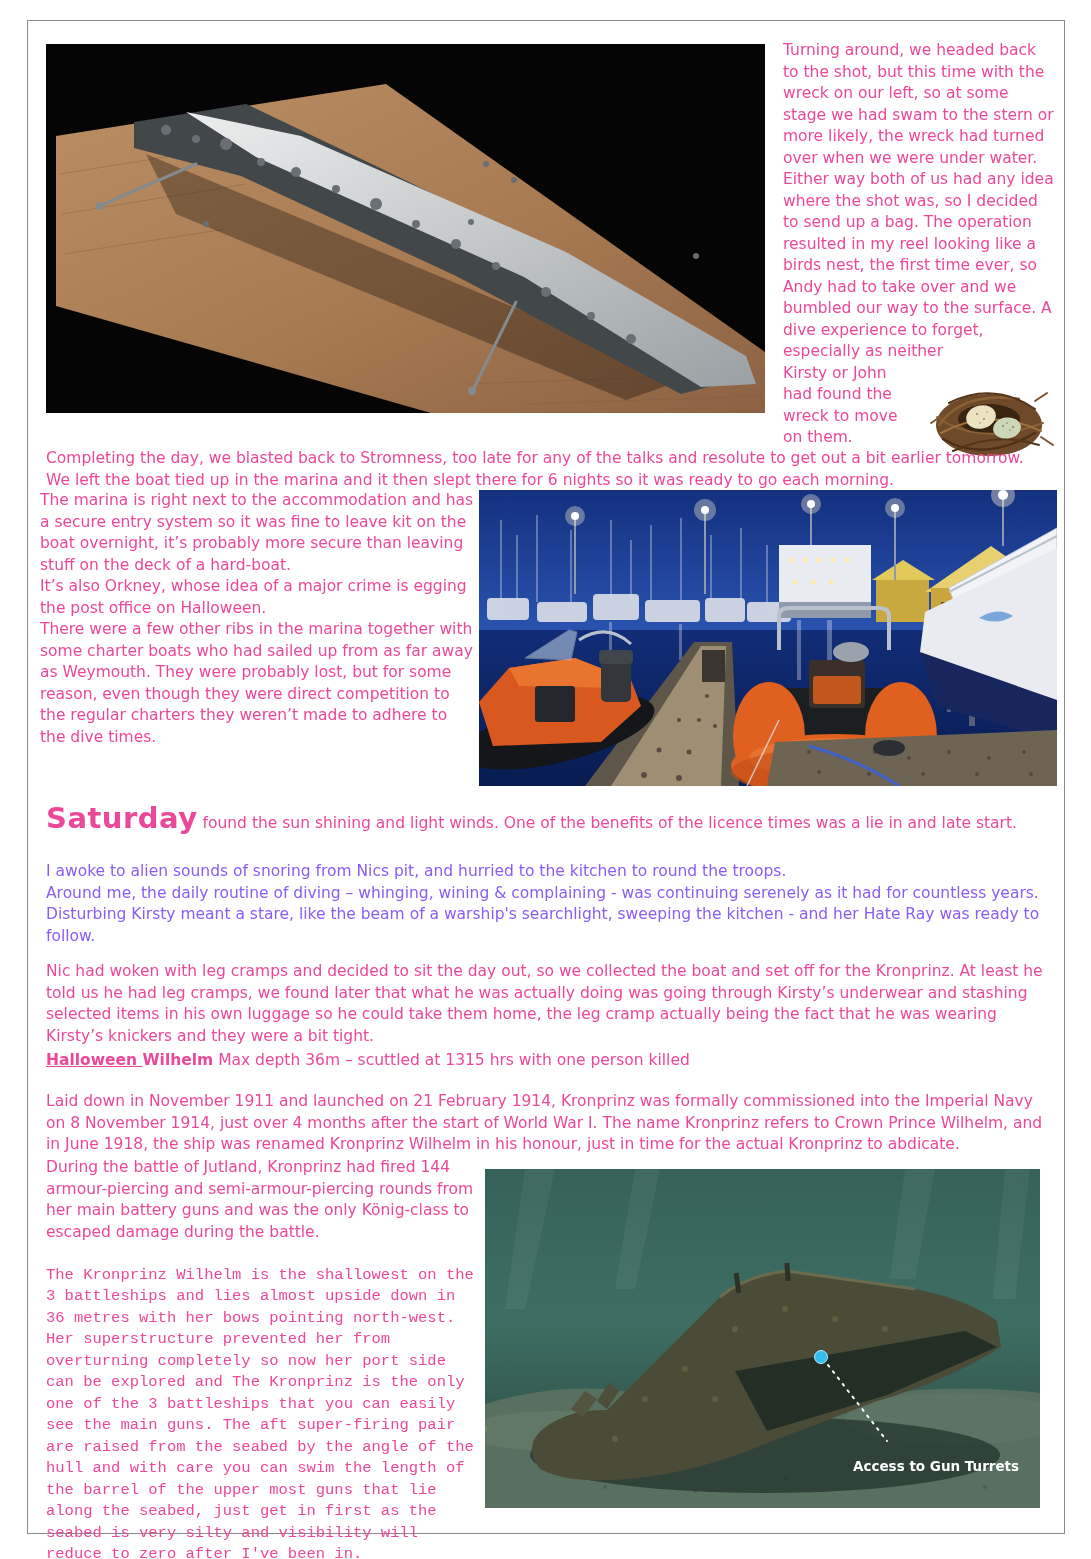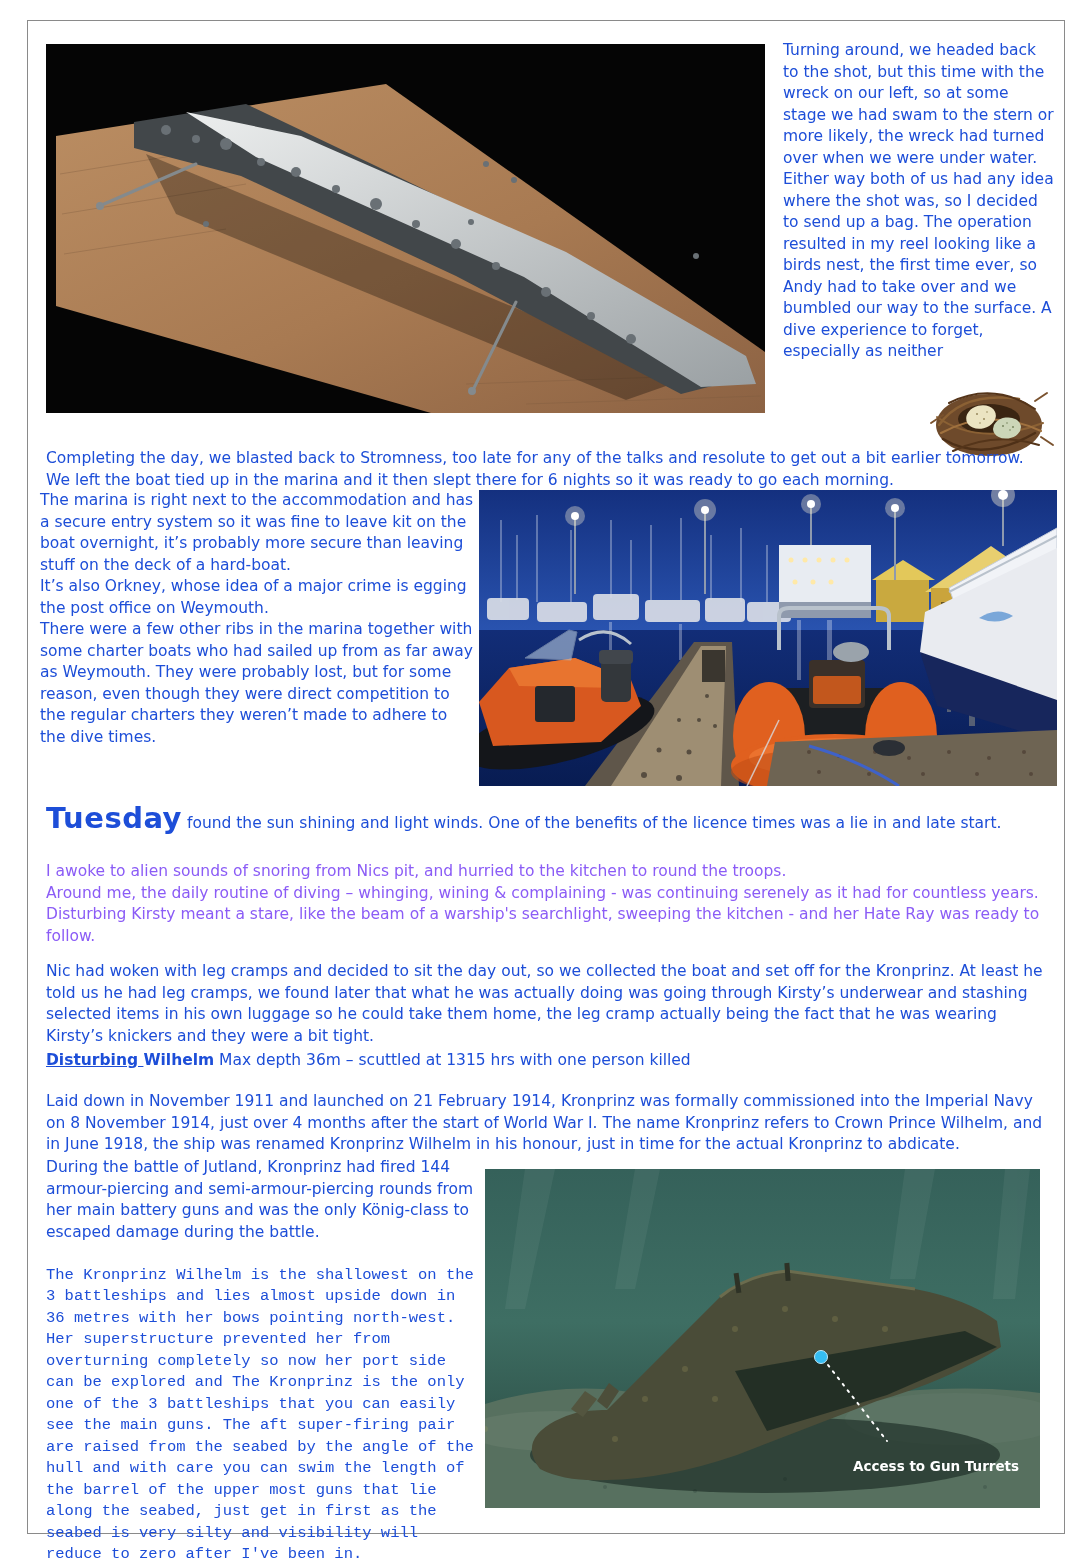"Turning around, we headed back" .txt { color: #1d4ed8 -> #ec4899 }
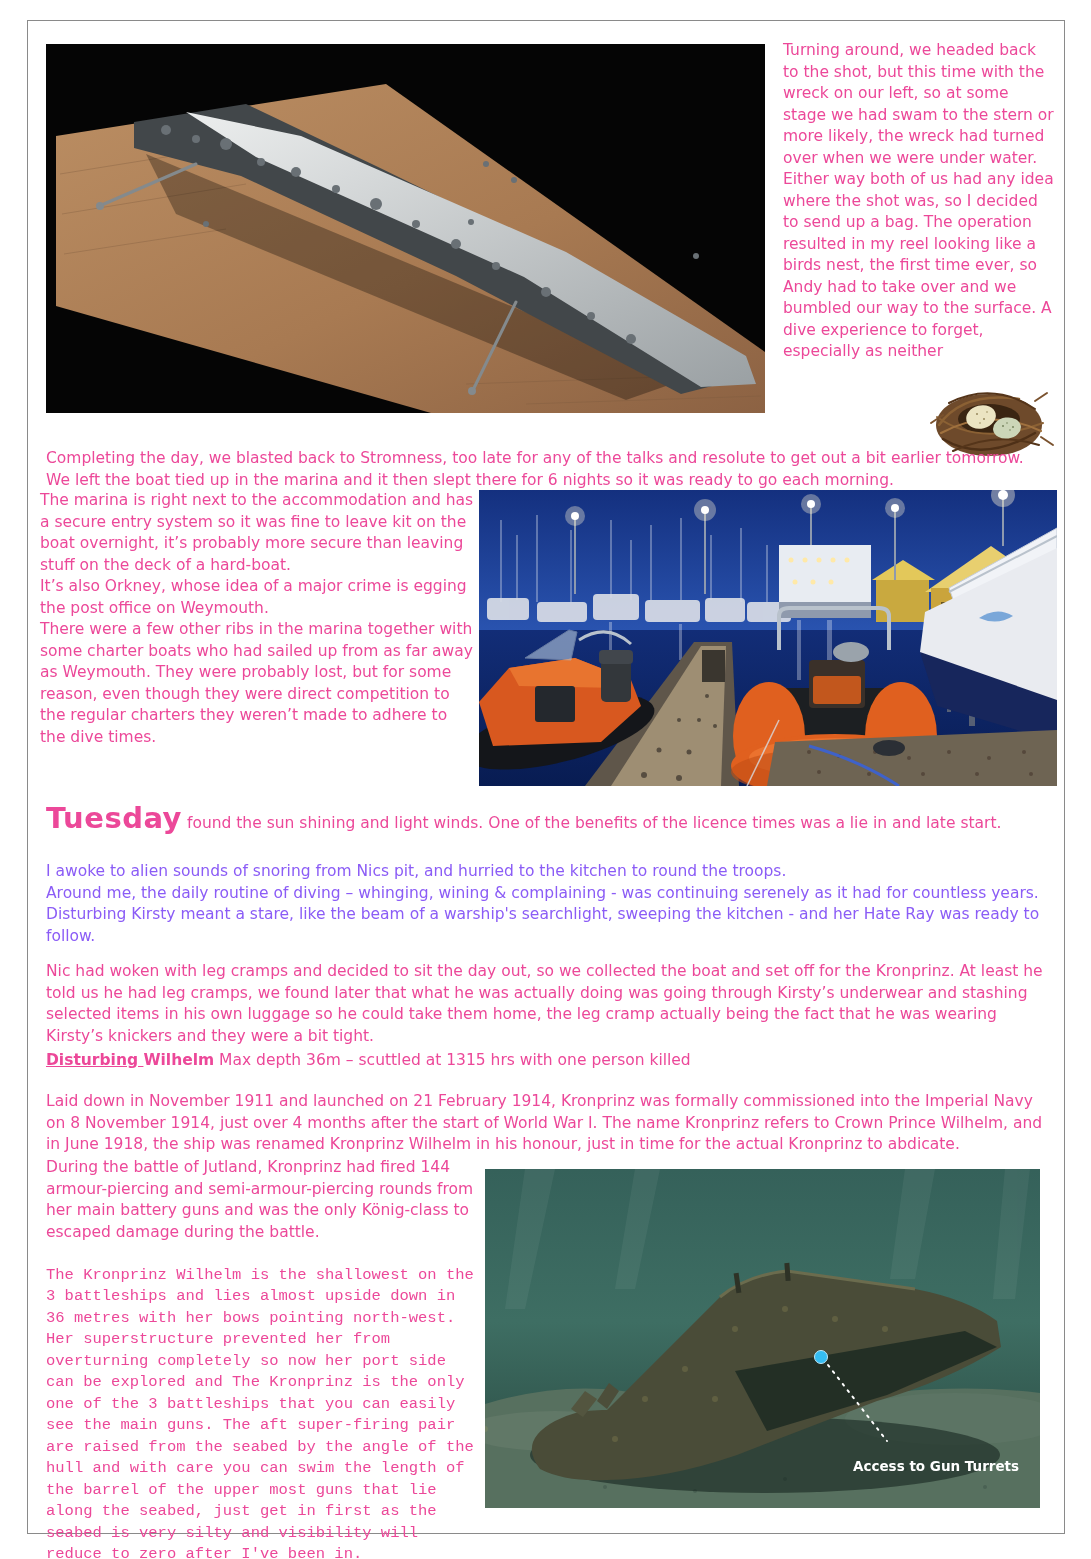"Kirsty or John had found" span { html: none -> <span>Kirsty or John had found the wreck to move on them.</span> }
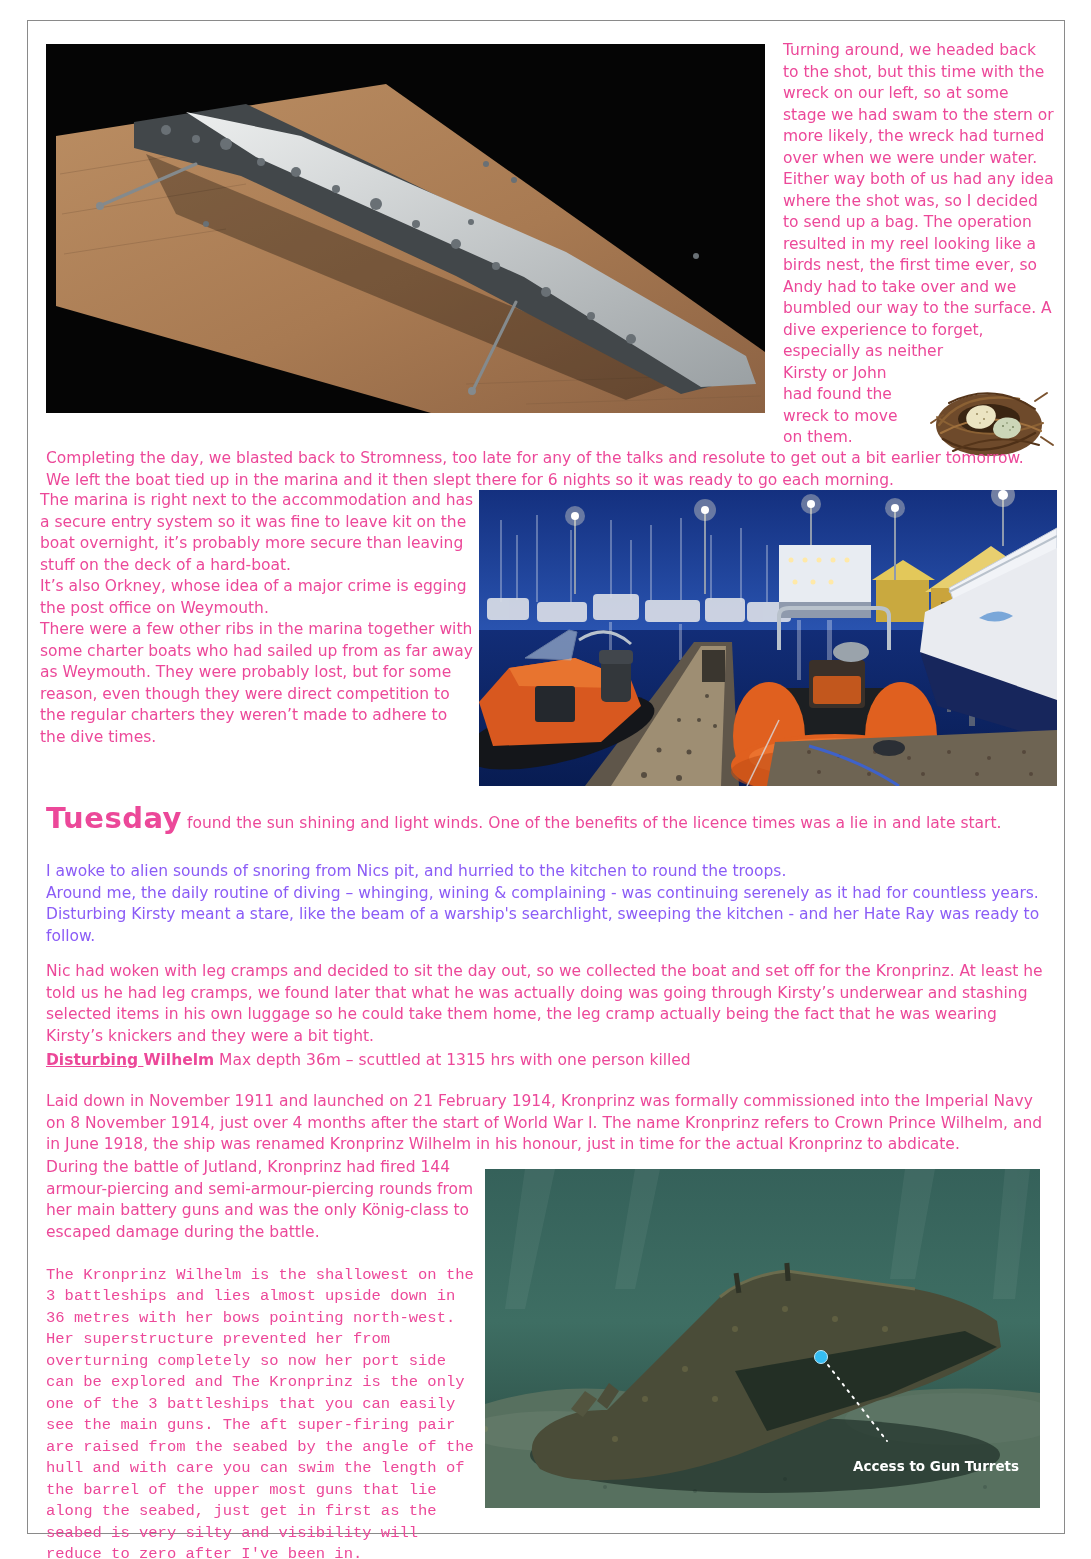"It’s also Orkney, whose idea" div { text: Weymouth -> Halloween }
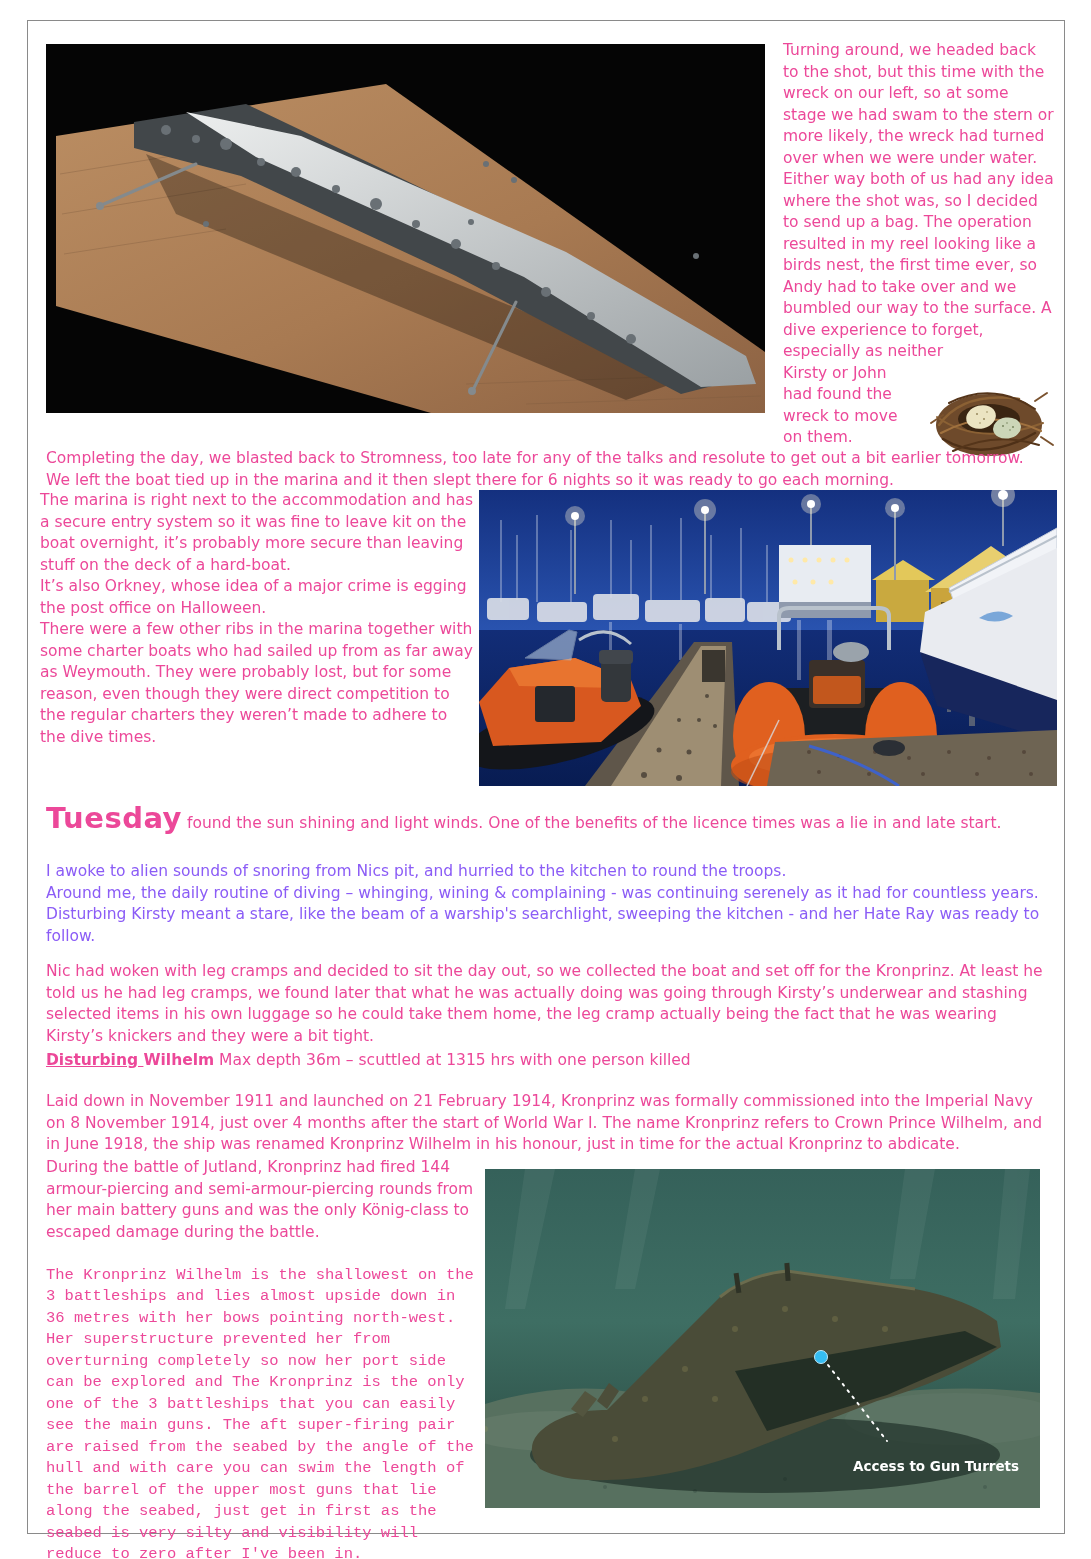"Tuesday" span.big { text: Tuesday -> Saturday }
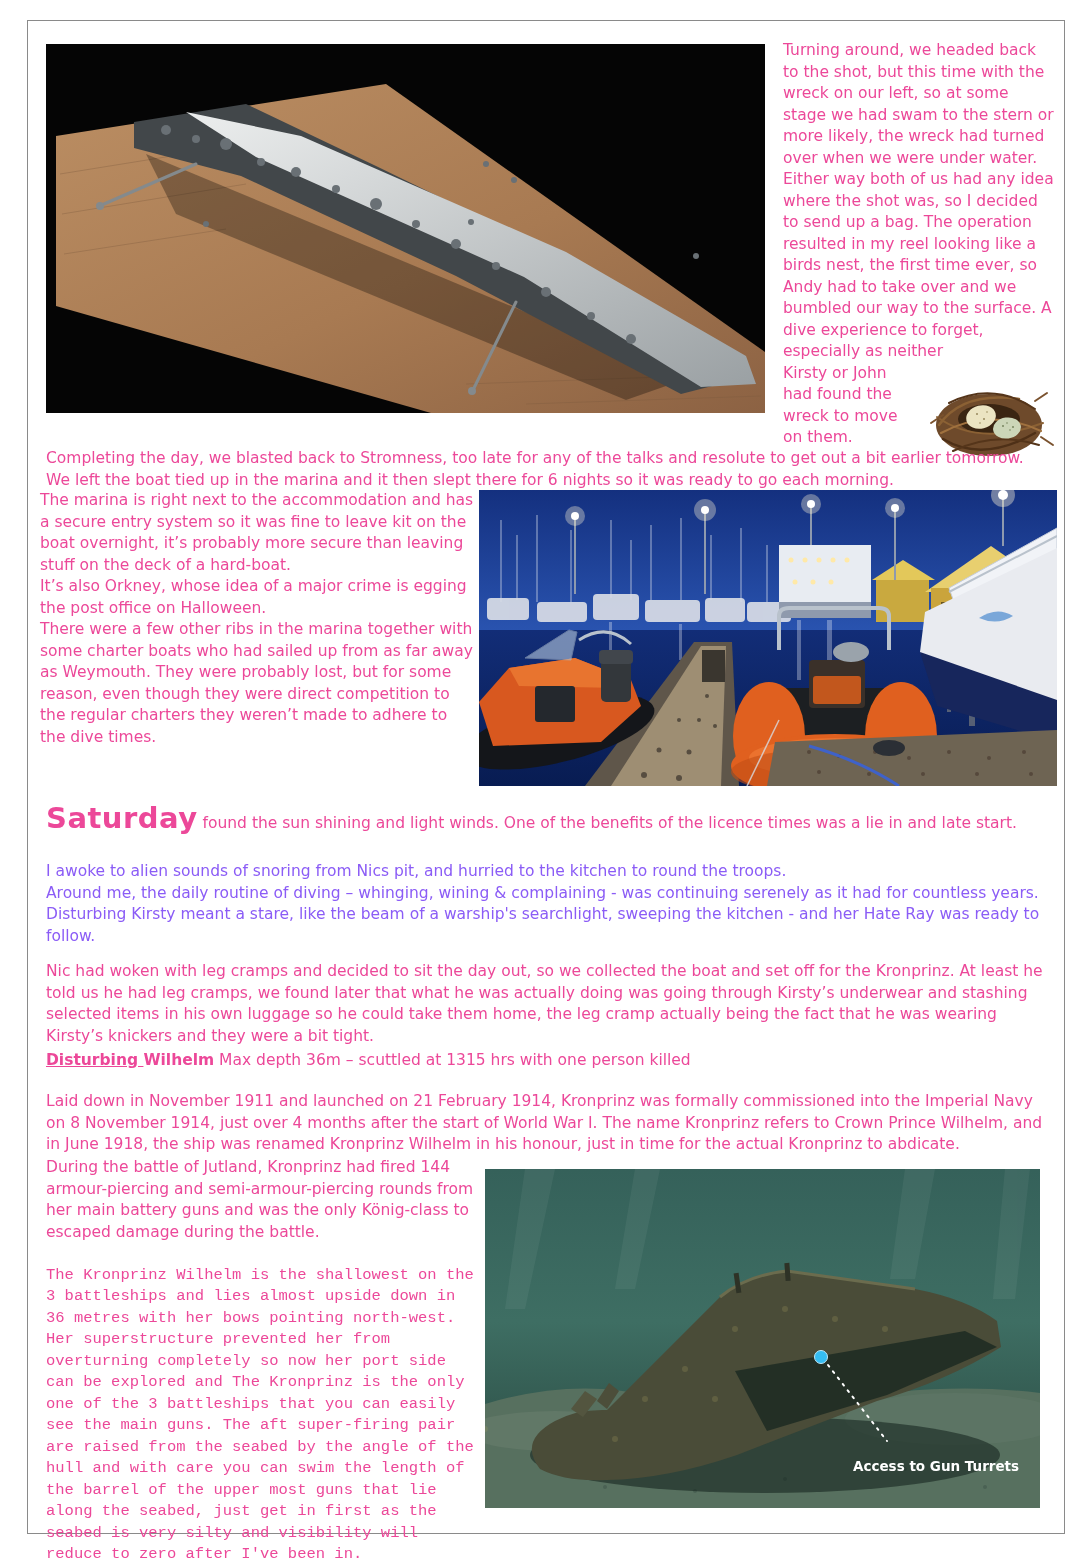"Disturbing" span.u { text: Disturbing -> Halloween }
